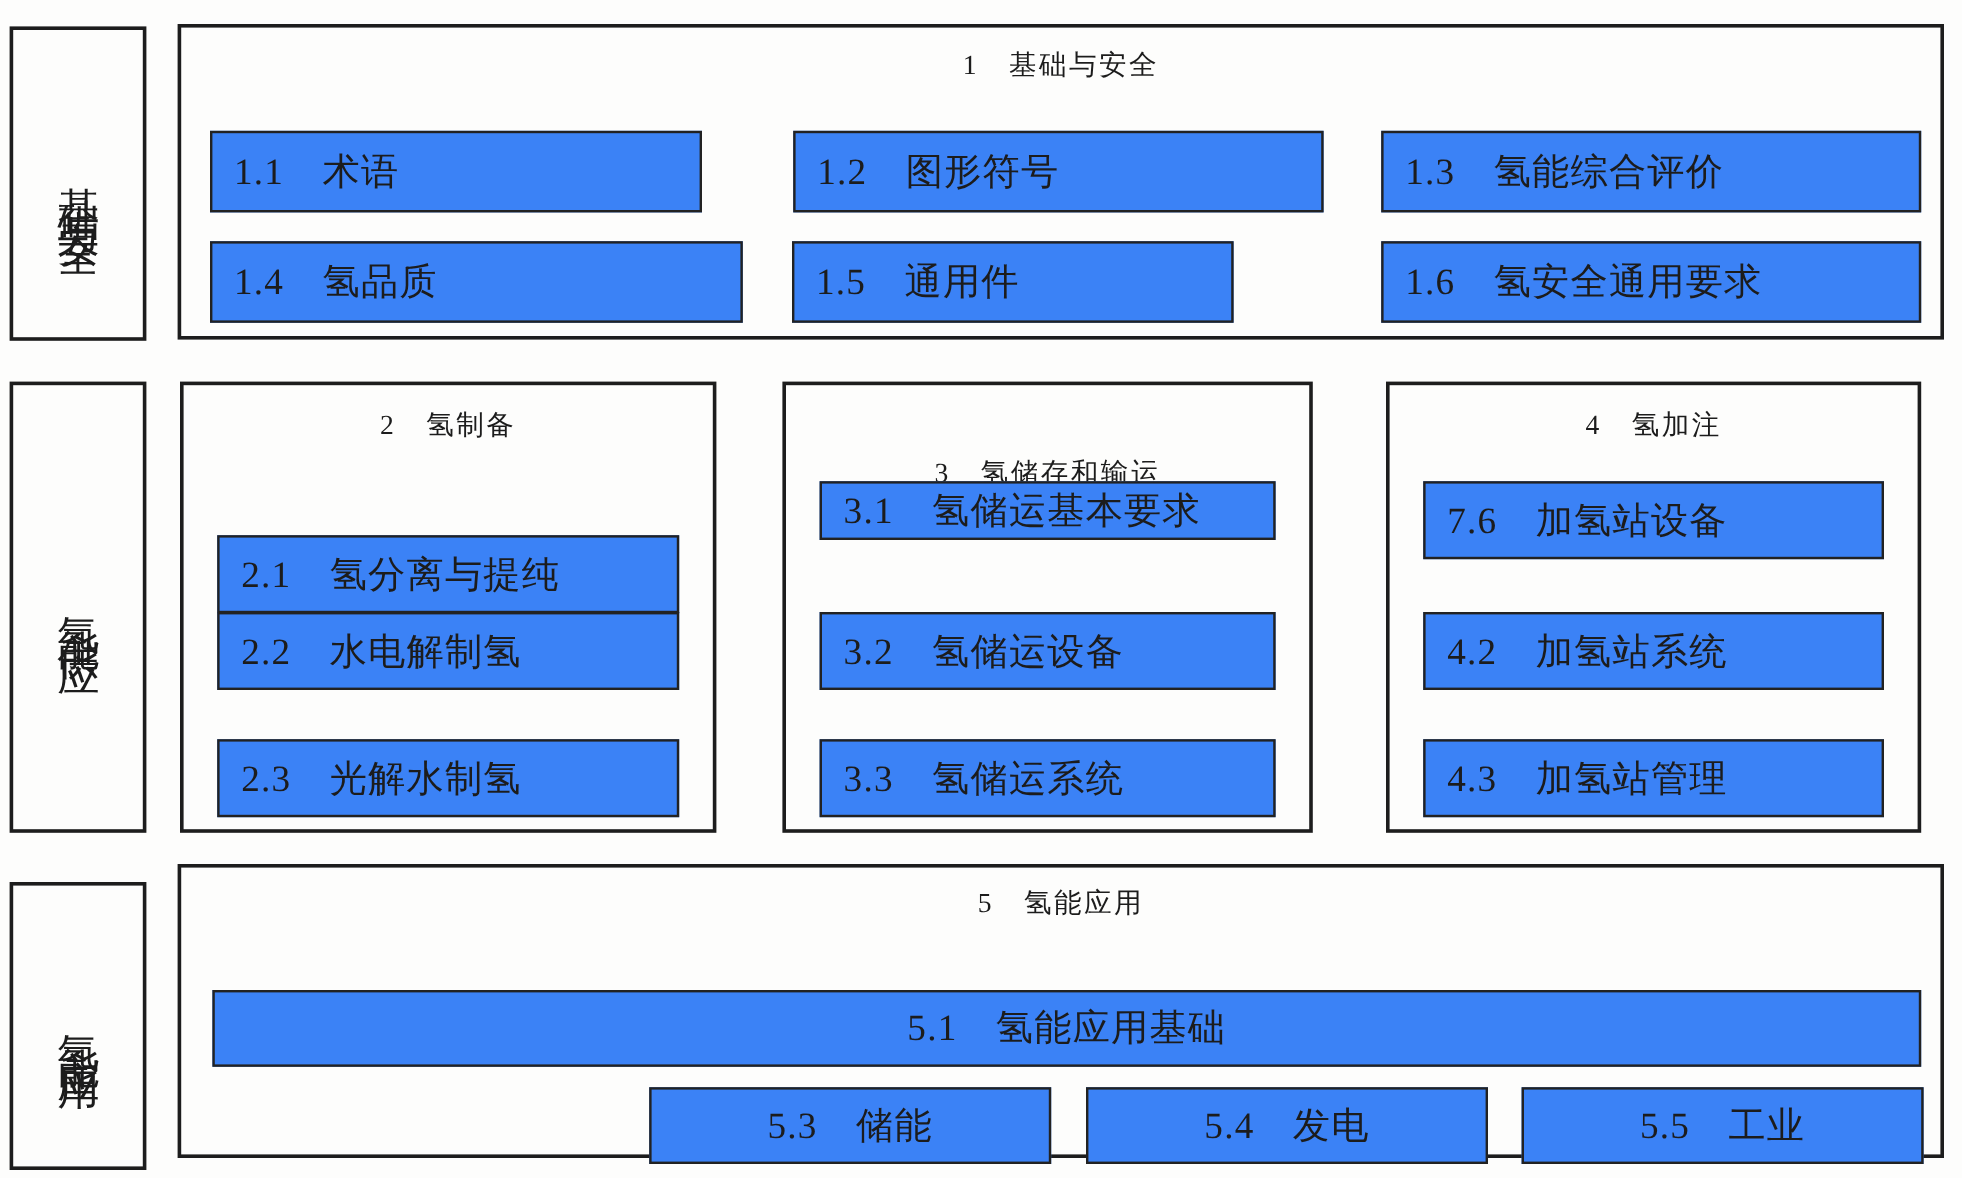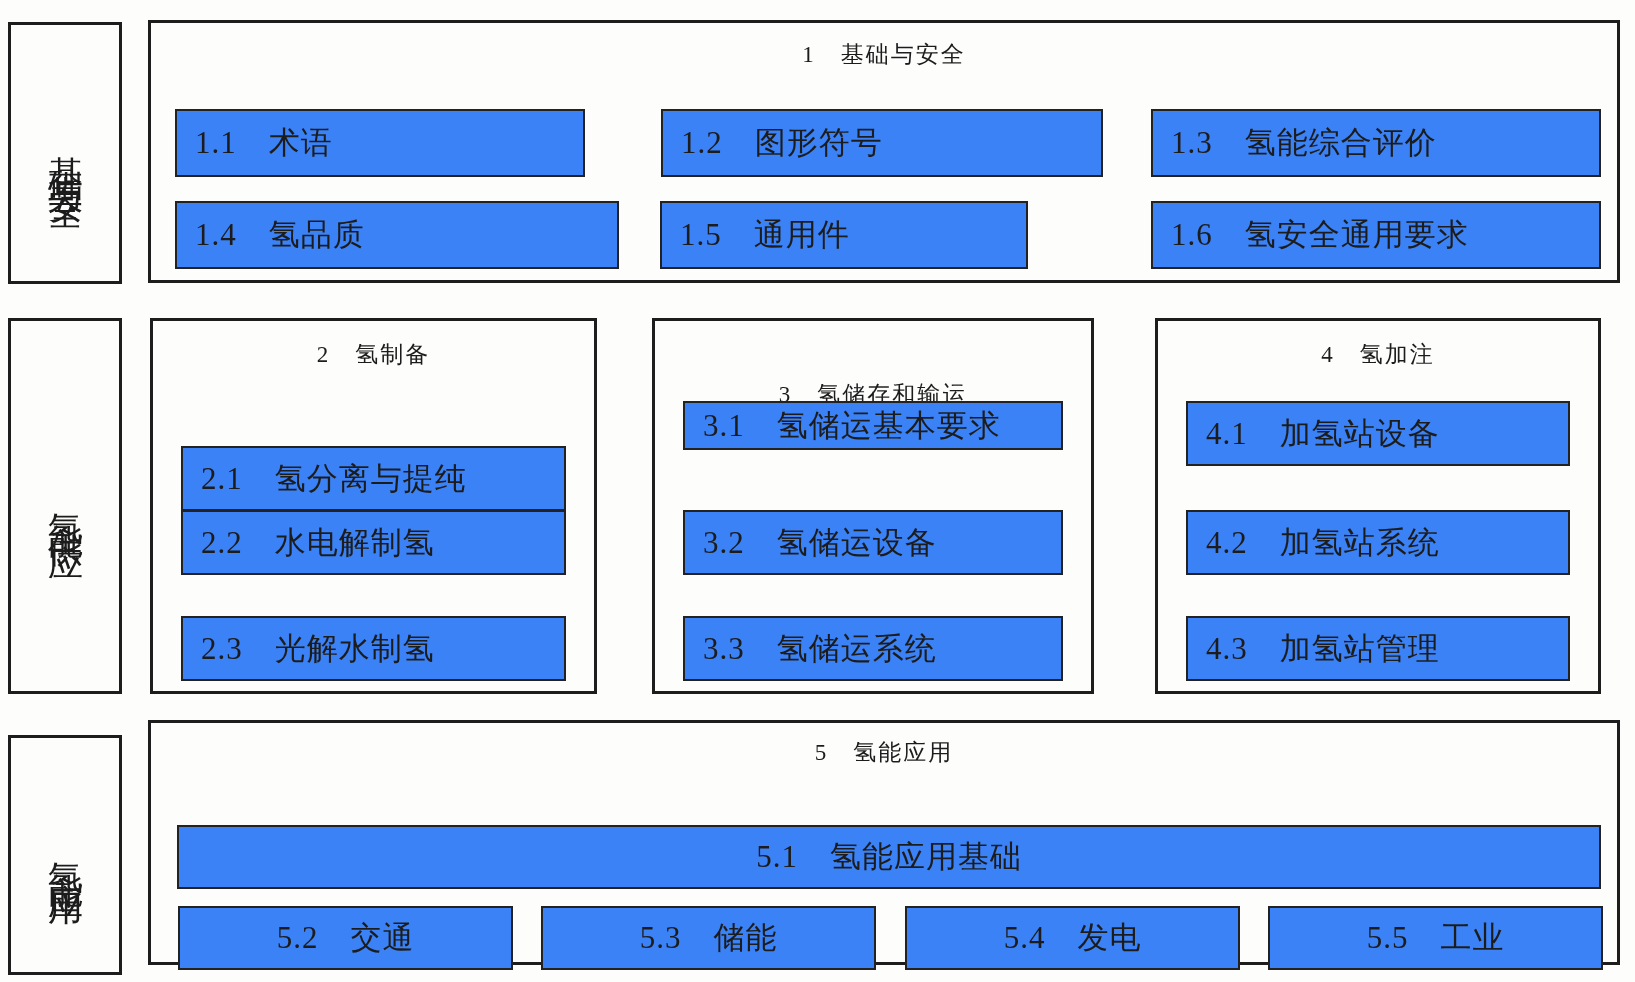"4.1 加氢站设备" div.inner { text: 4.1 -> 7.6 }
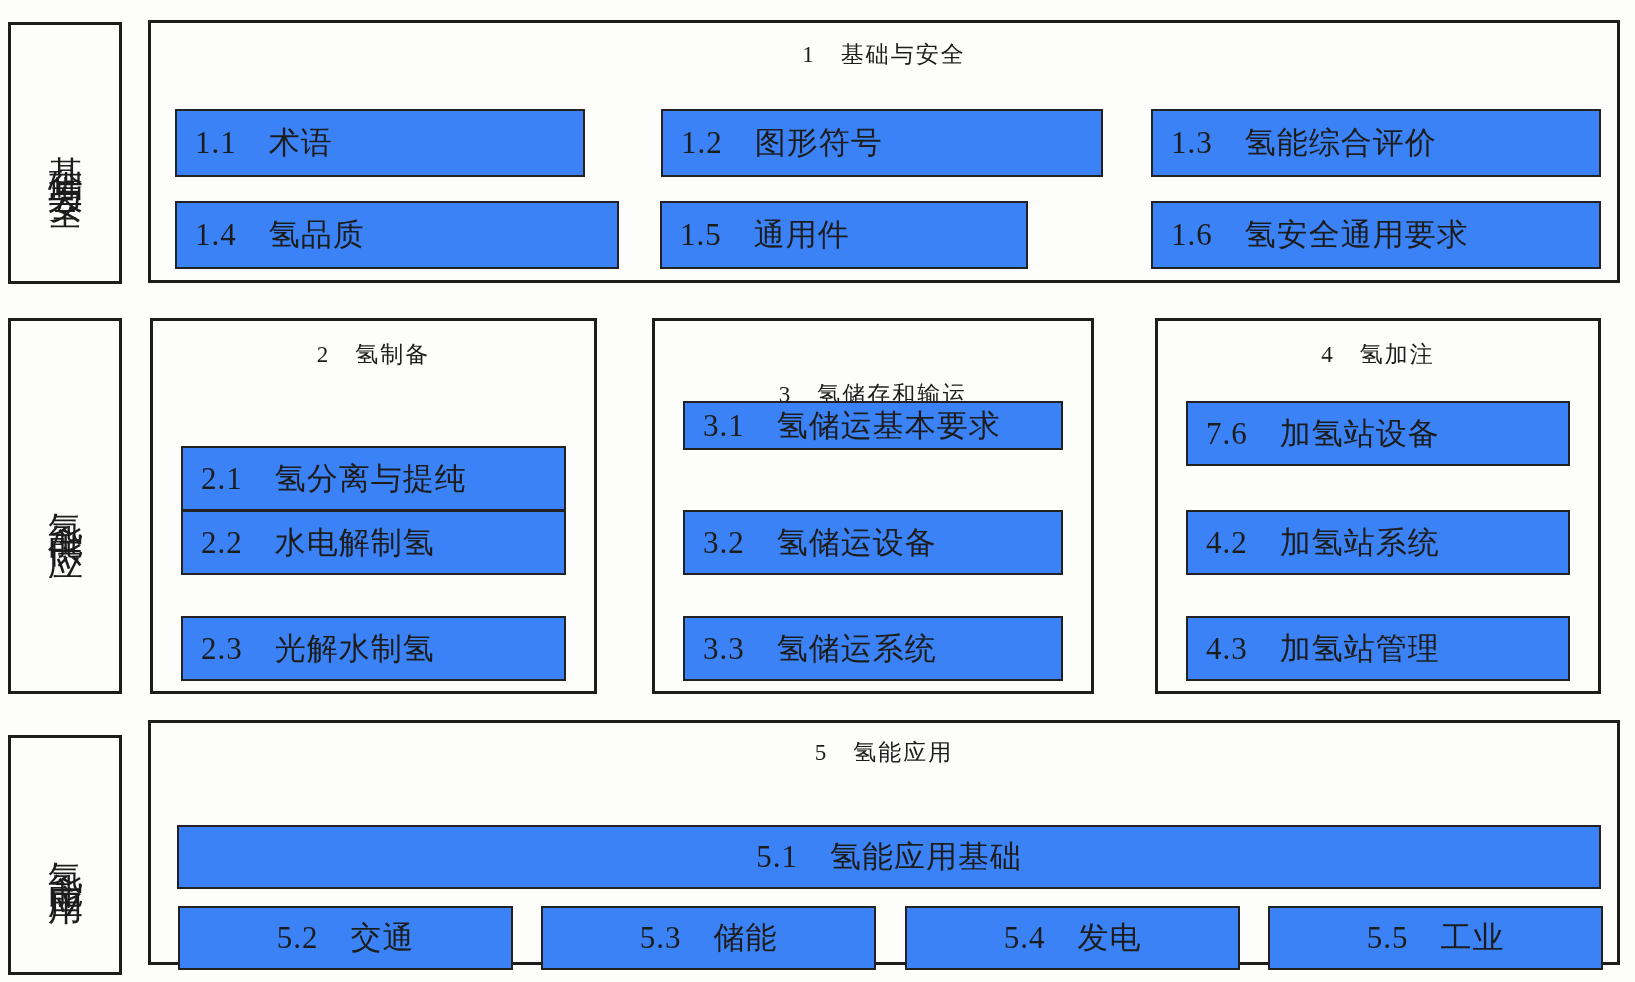"5.2 交通" div.inner { html: <div>5.2 交通</div> -> none }
